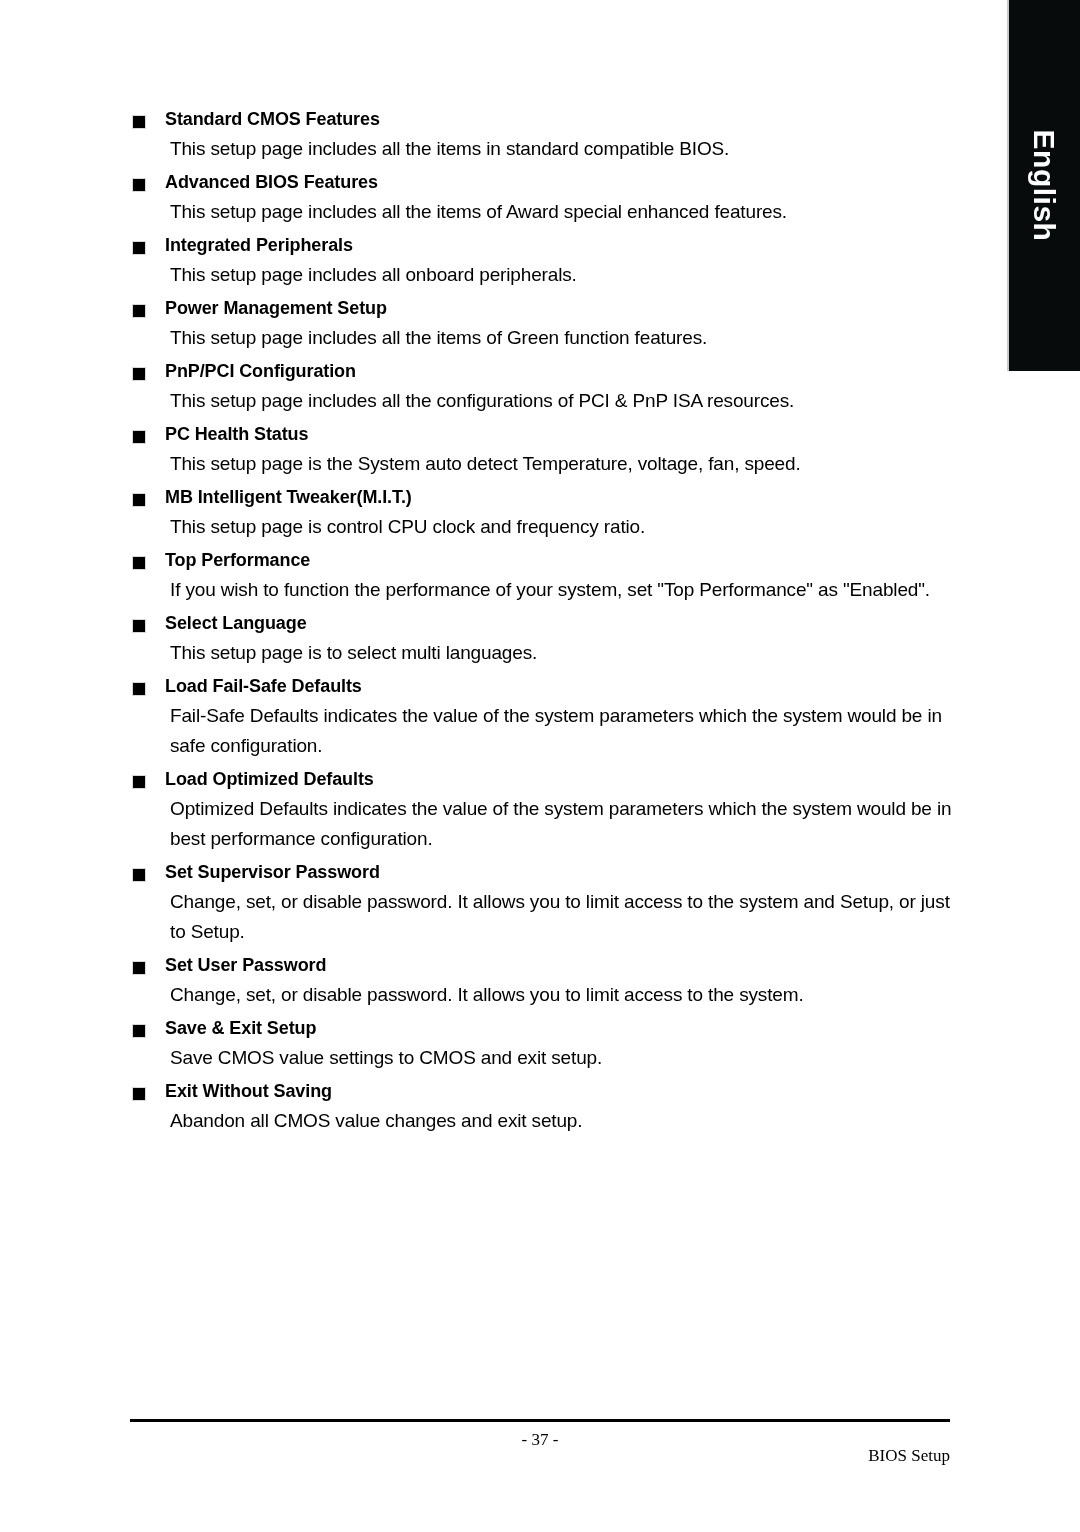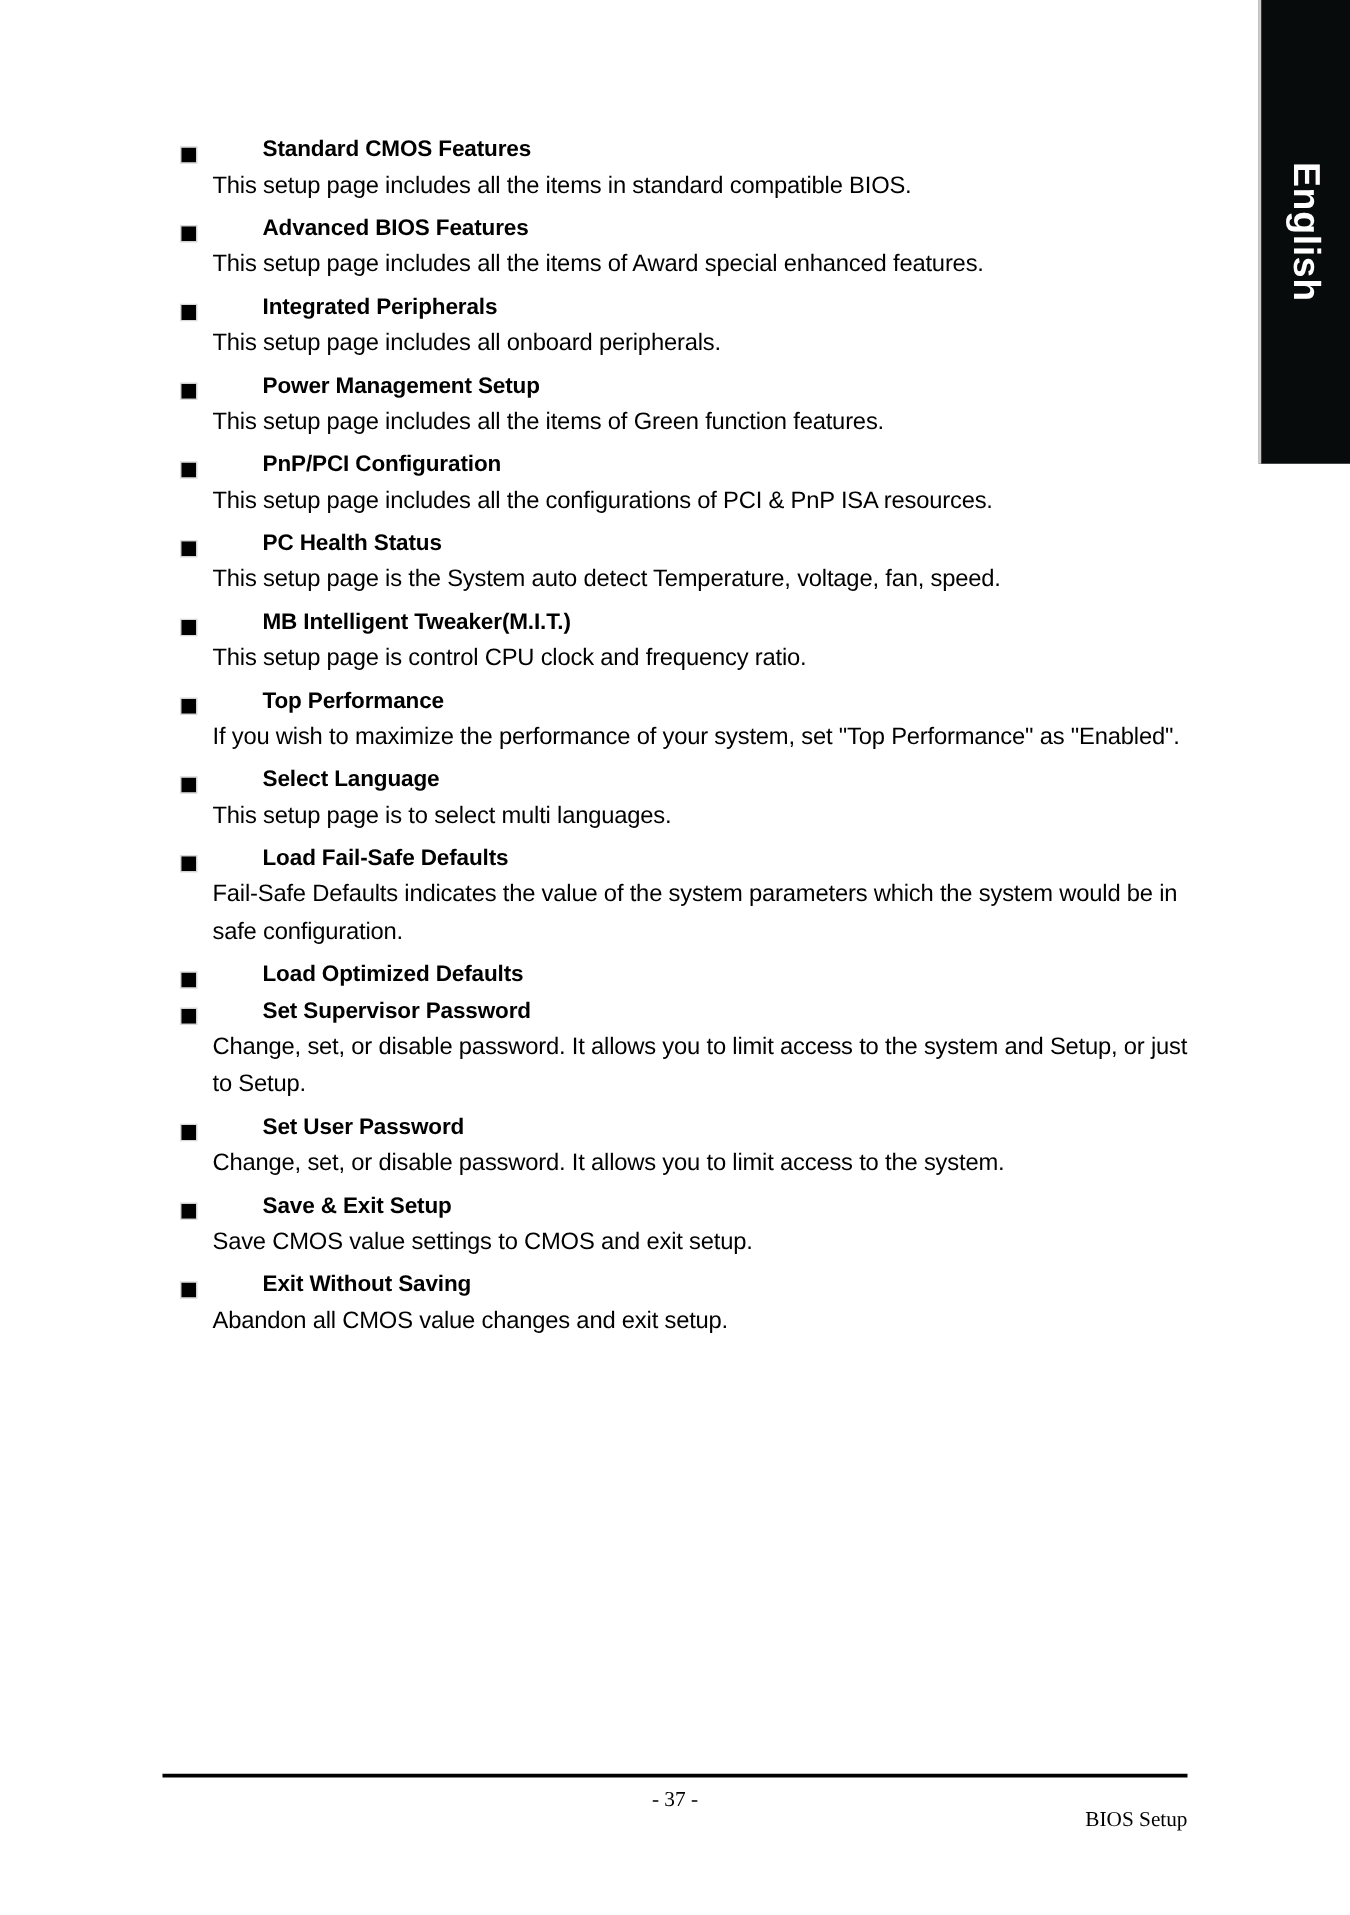"Standard CMOS Features" .heading-row { align-items: flex-end -> center; gap: 33px -> none; margin: 0 0 4px 12px -> 0 0 4px 0 }
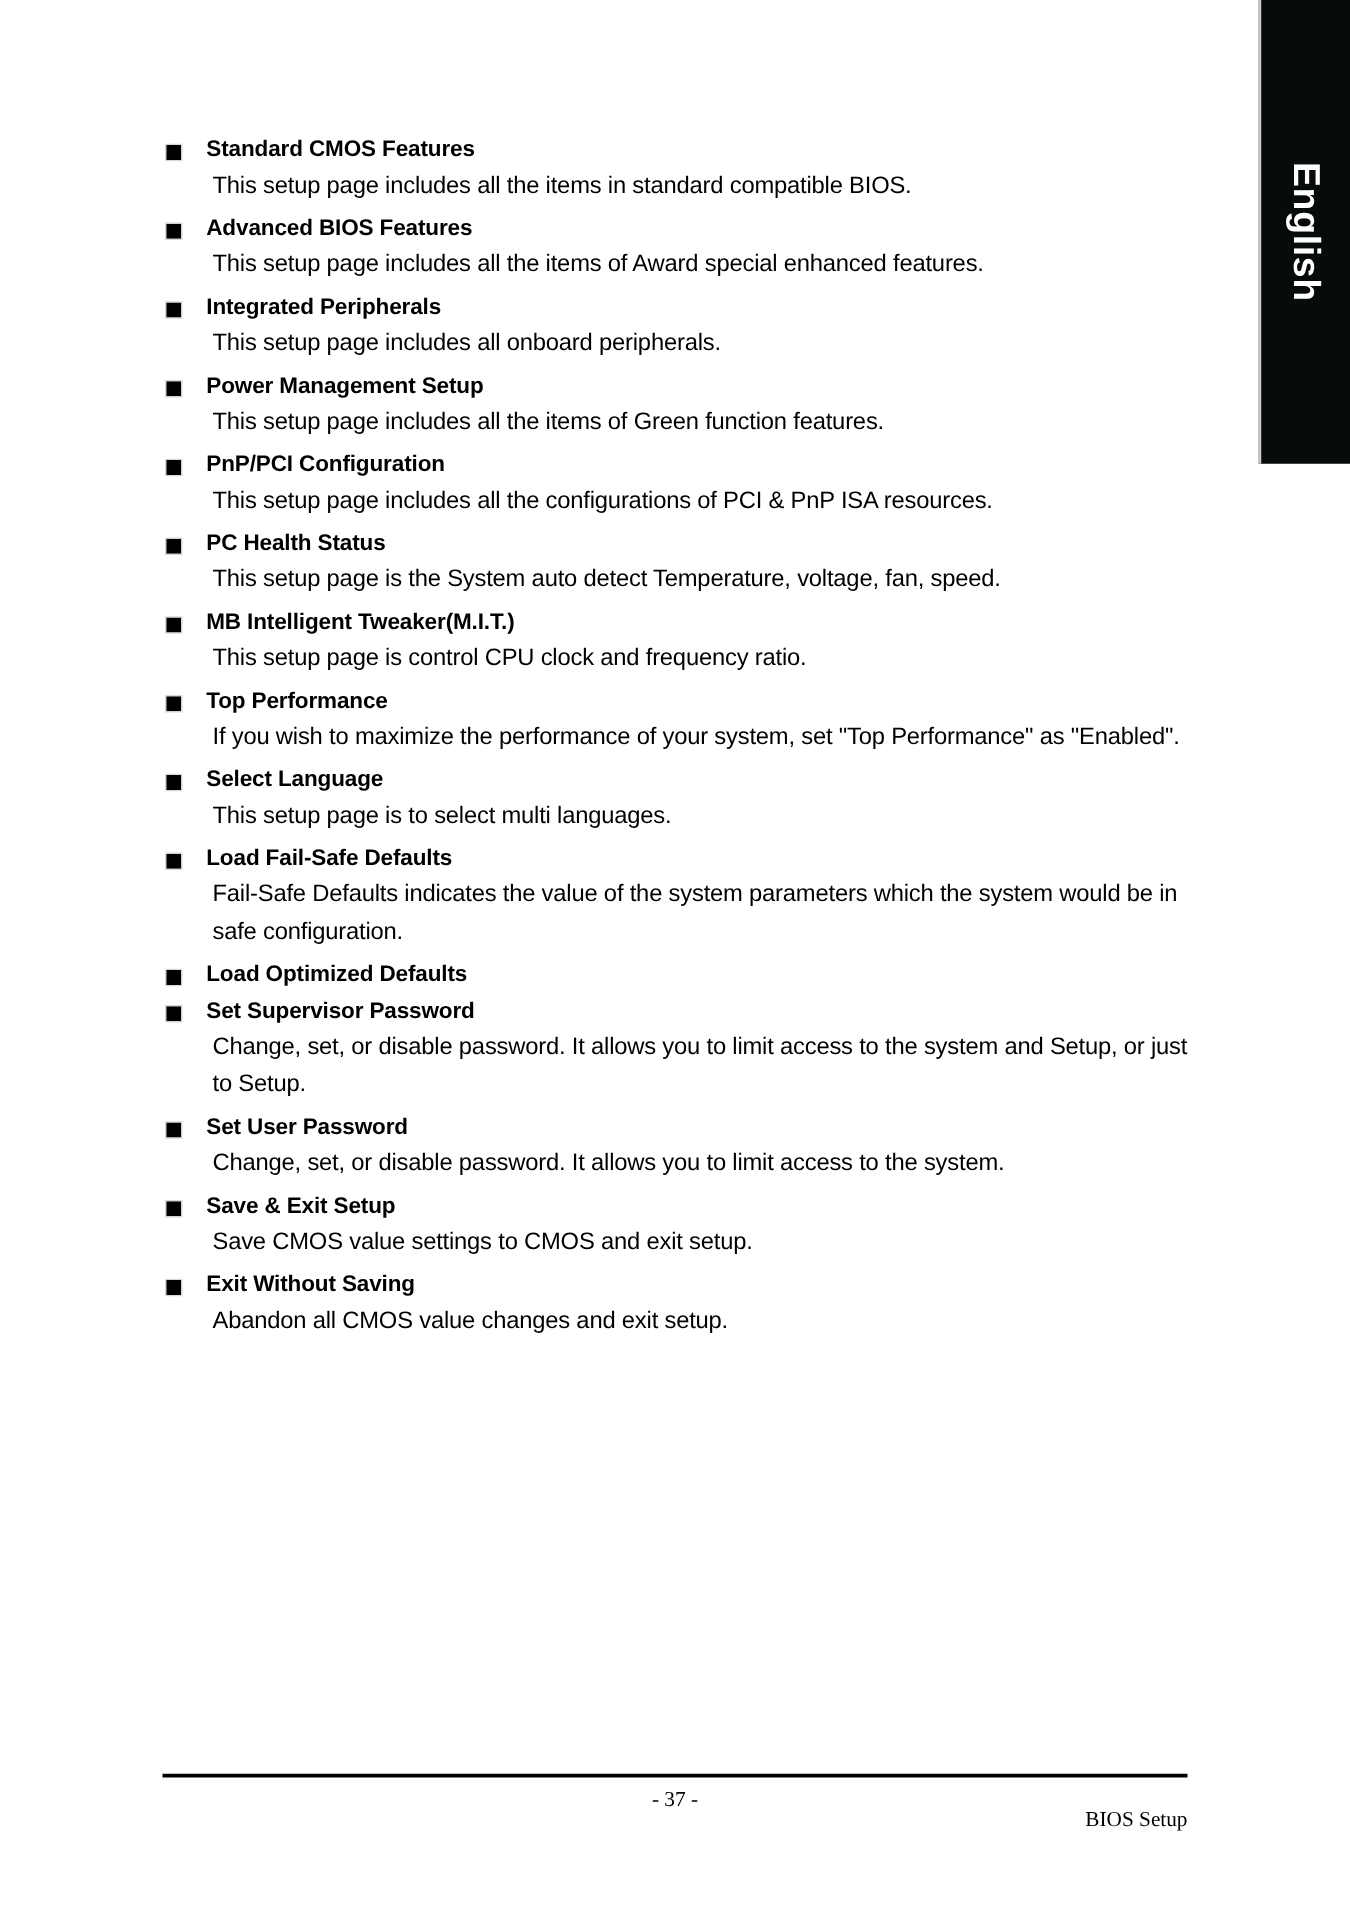"If you wish to maximize" p.body-text { text: maximize -> function }
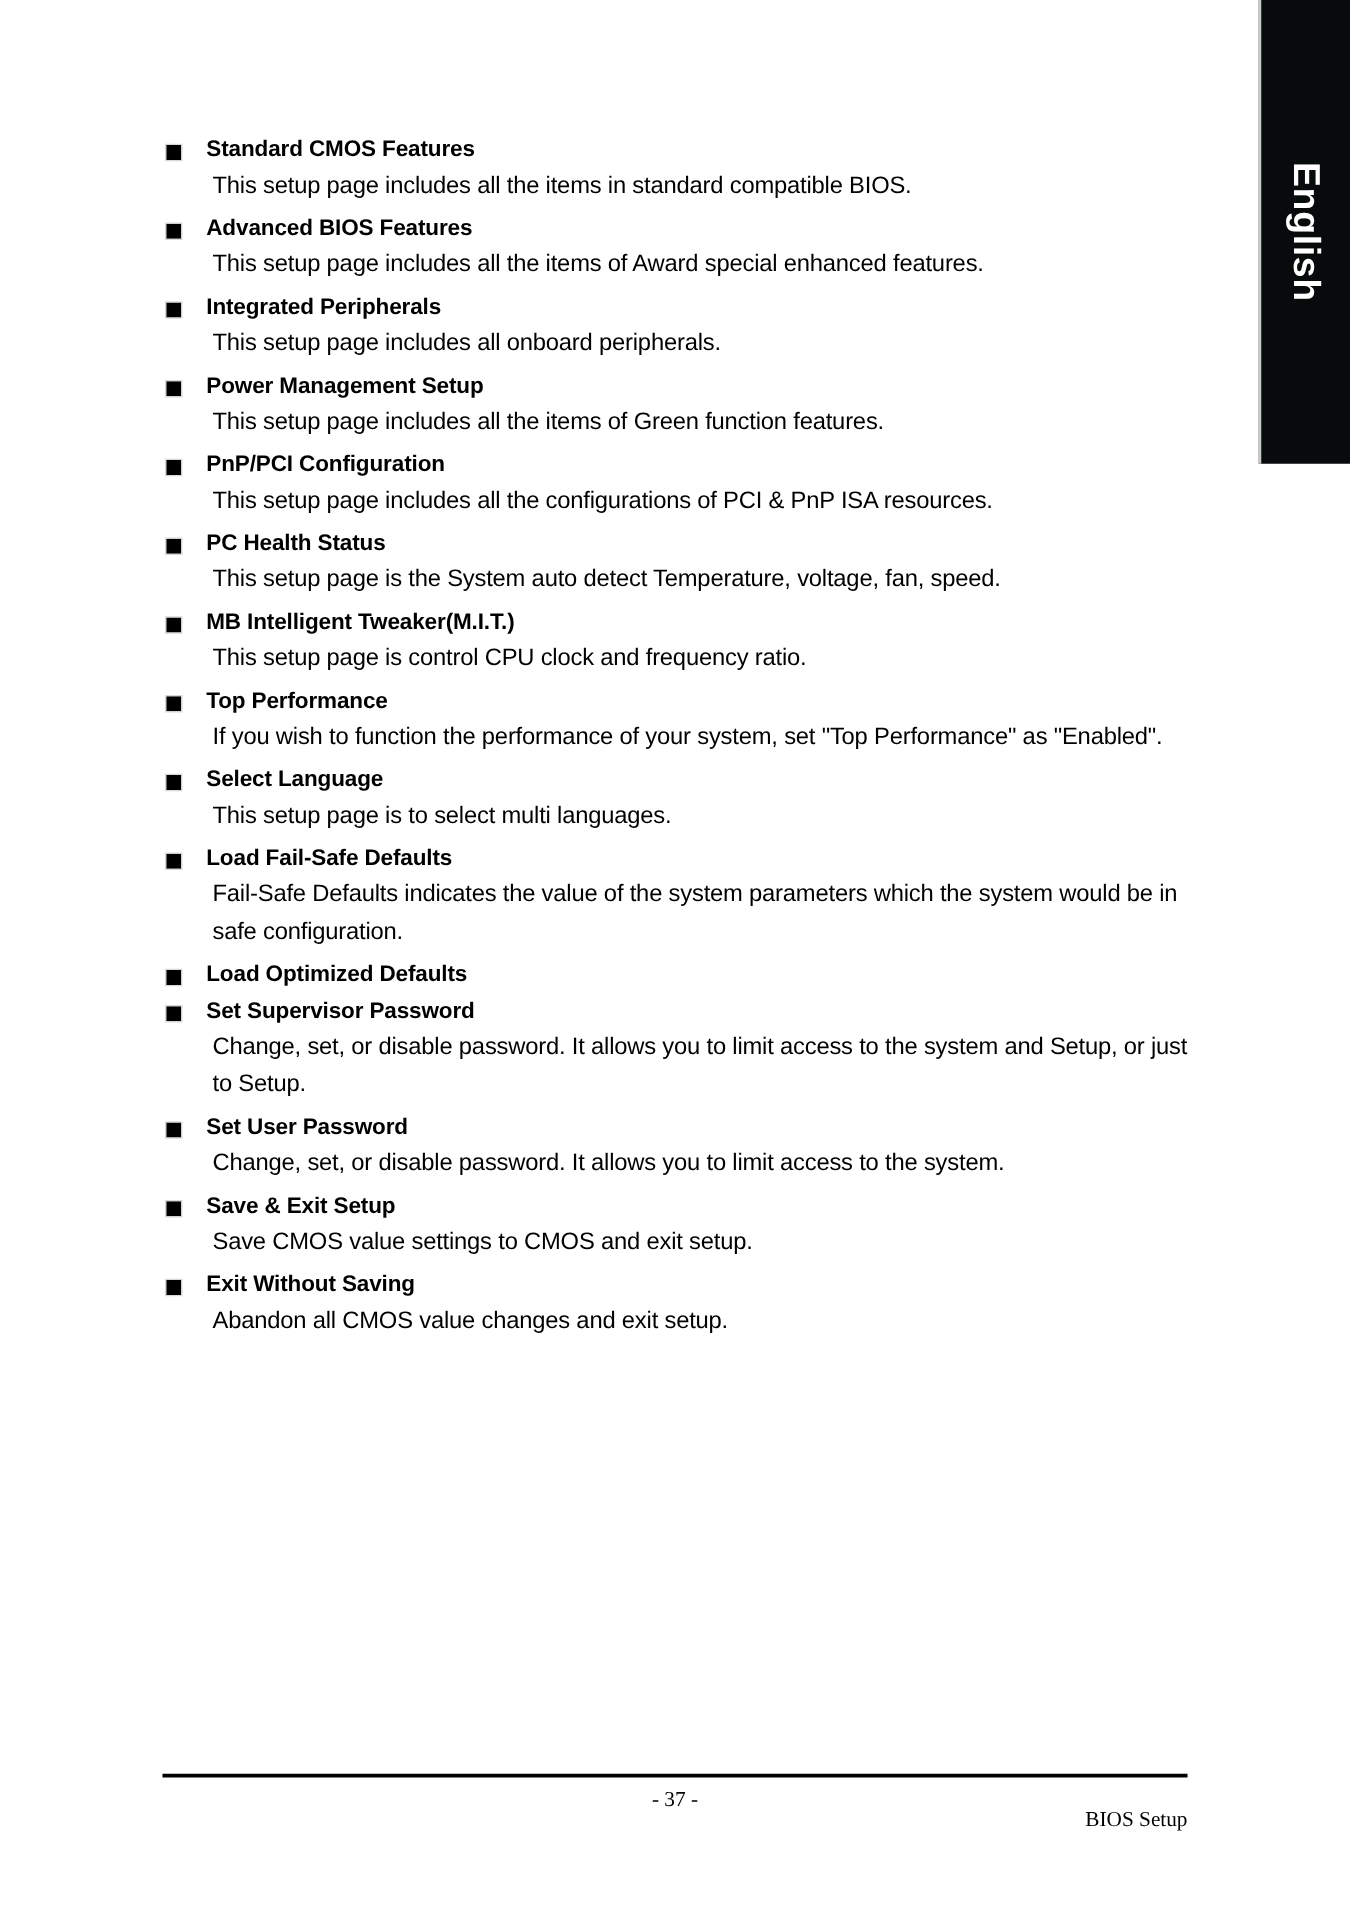"Optimized Defaults indicates the value" p.body-text { html: none -> <p>Optimized Defaults indicates the value of the system parameters which the system would be in best performance configuration.</p> }
